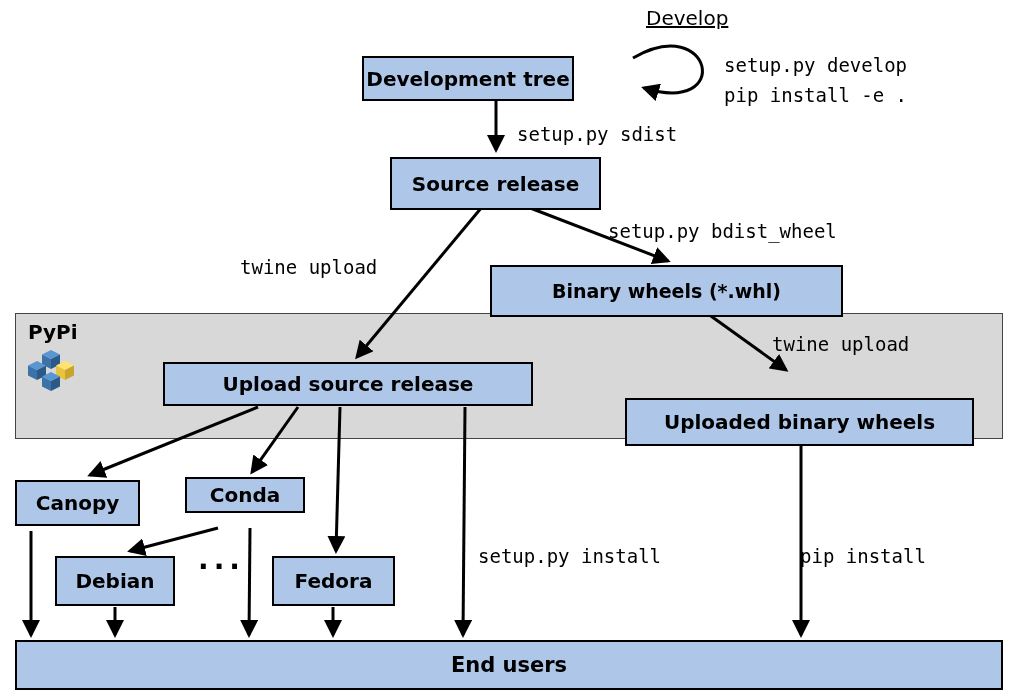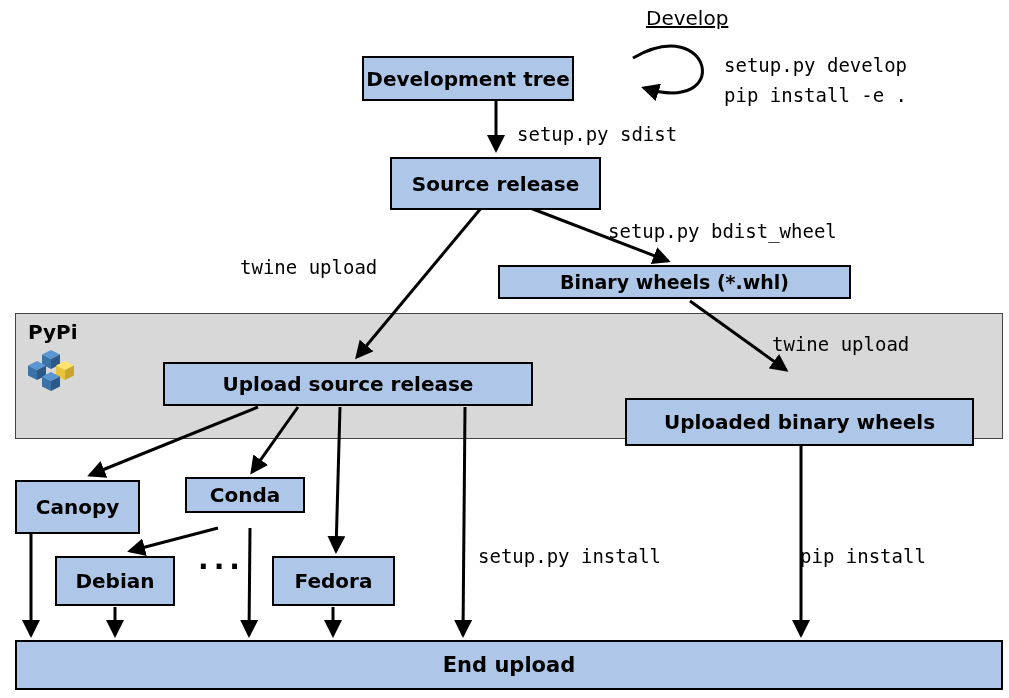"Binary wheels (*.whl)" #binary-wheels { height: 34px -> 52px; margin-left: 8px -> none }
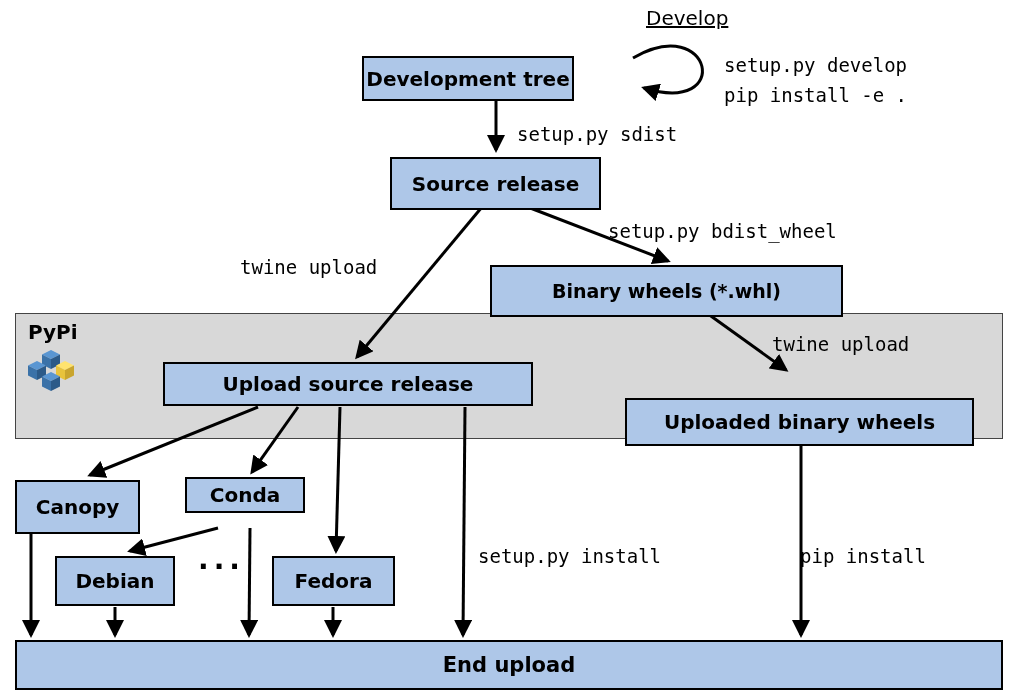"Canopy" #canopy { height: 54px -> 46px }
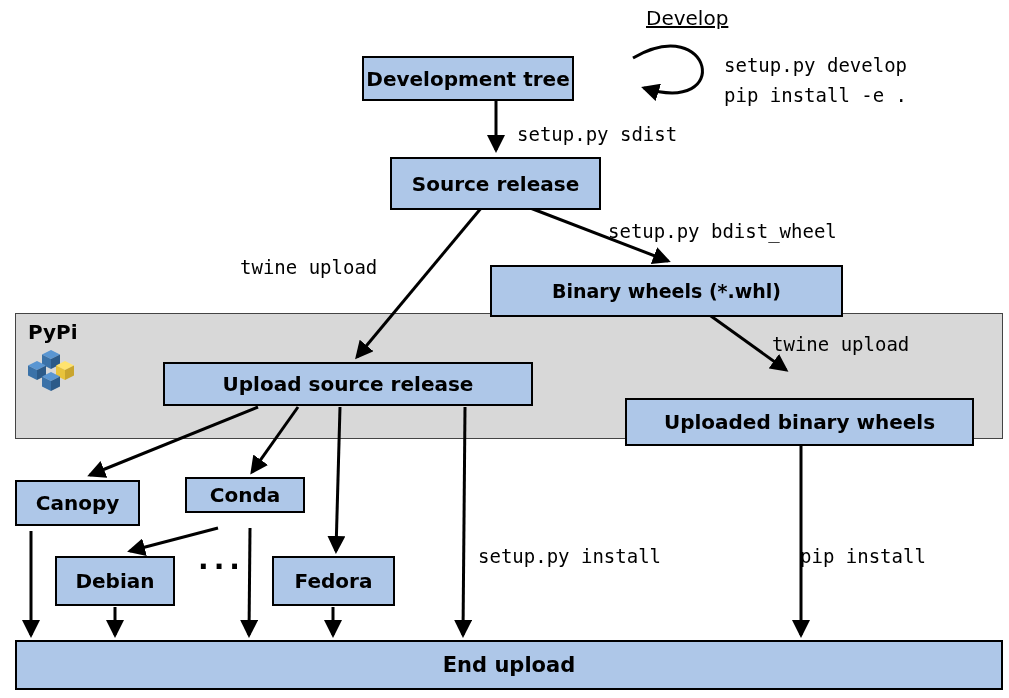"End upload" div.box { text: upload -> users }
